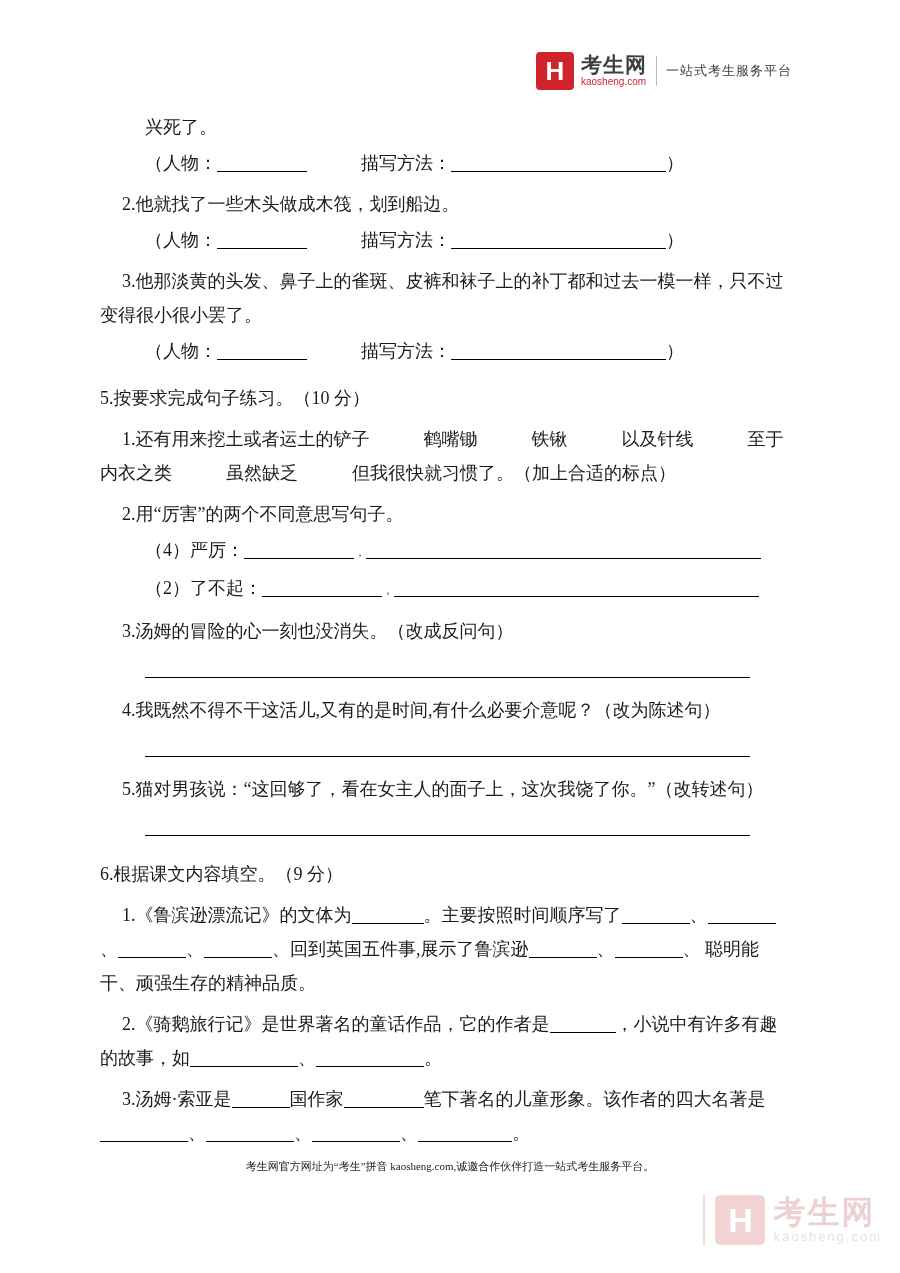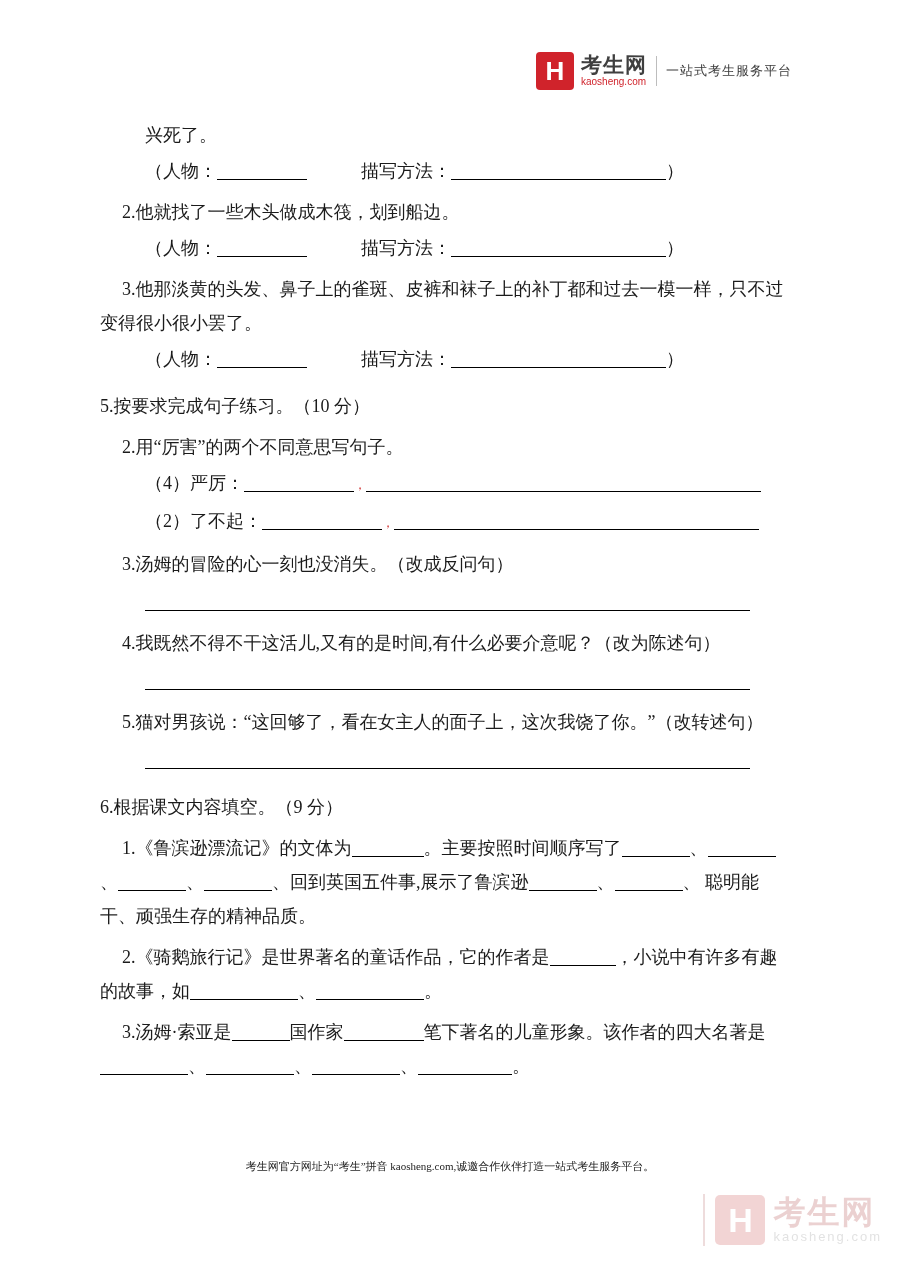"兴死了。" .content { top: 118px -> 110px }
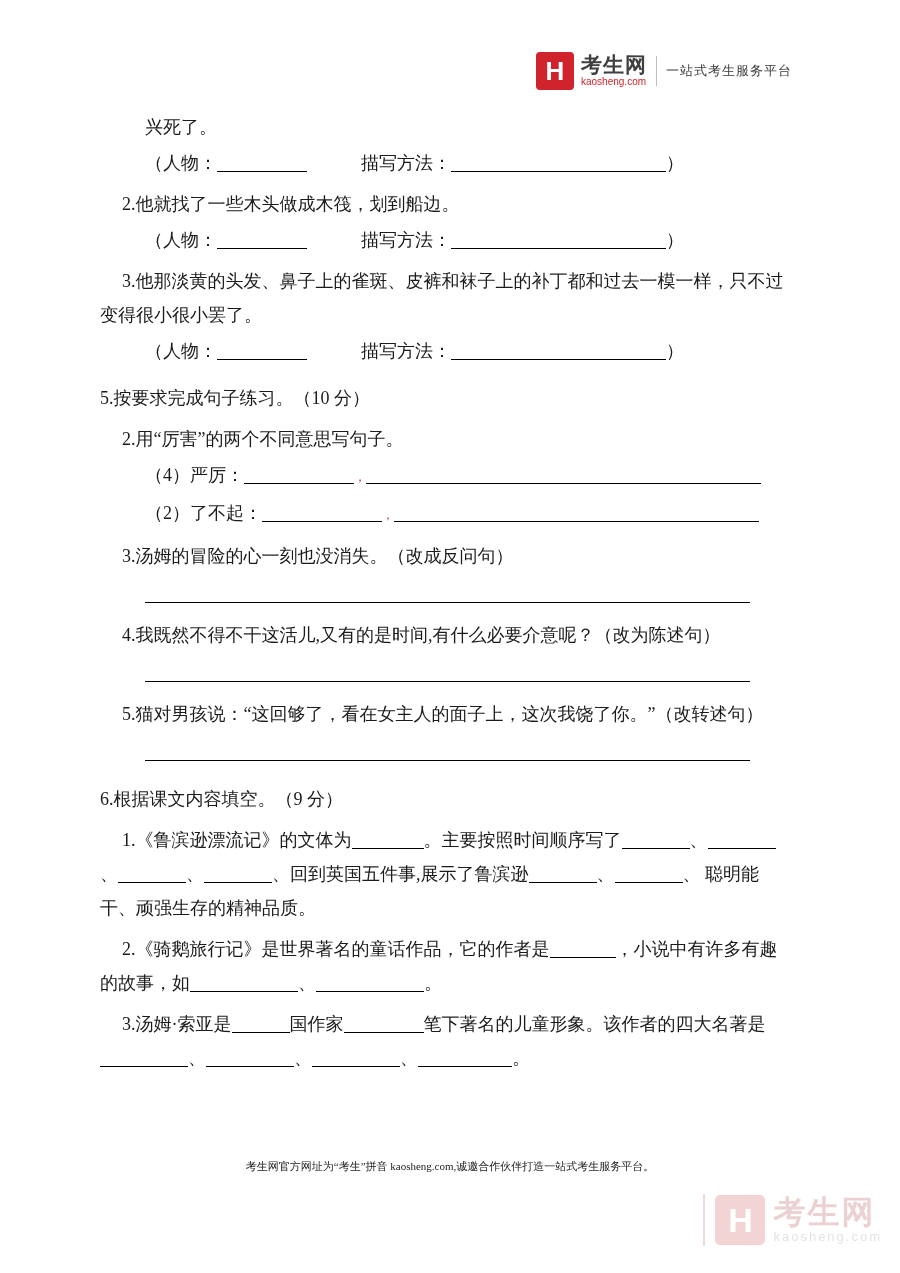"1.还有用来挖土或者运土的铲子 鹤嘴锄 铁锹 以及针线 至于内衣之类" div.line { html: none -> <div><span>1.还有用来挖土或者运土的铲子 鹤嘴锄 铁锹 以及针线 至于内衣之类 虽然缺乏 但我很快就习惯了。（加上合适的标点）</span></div> }
